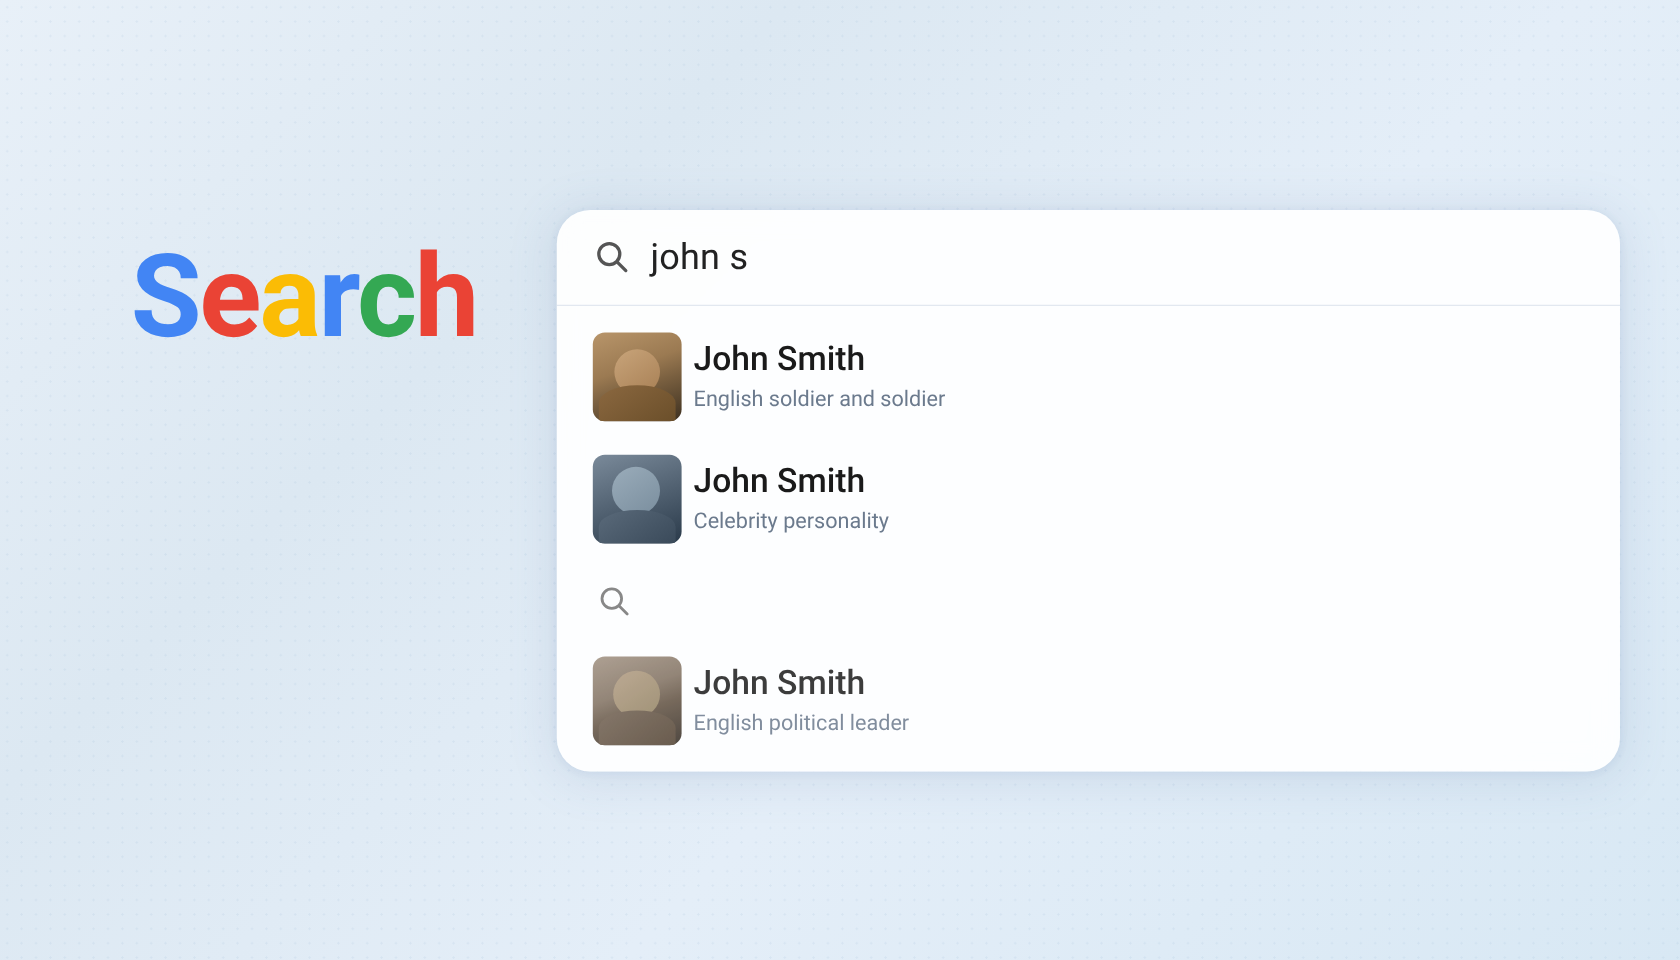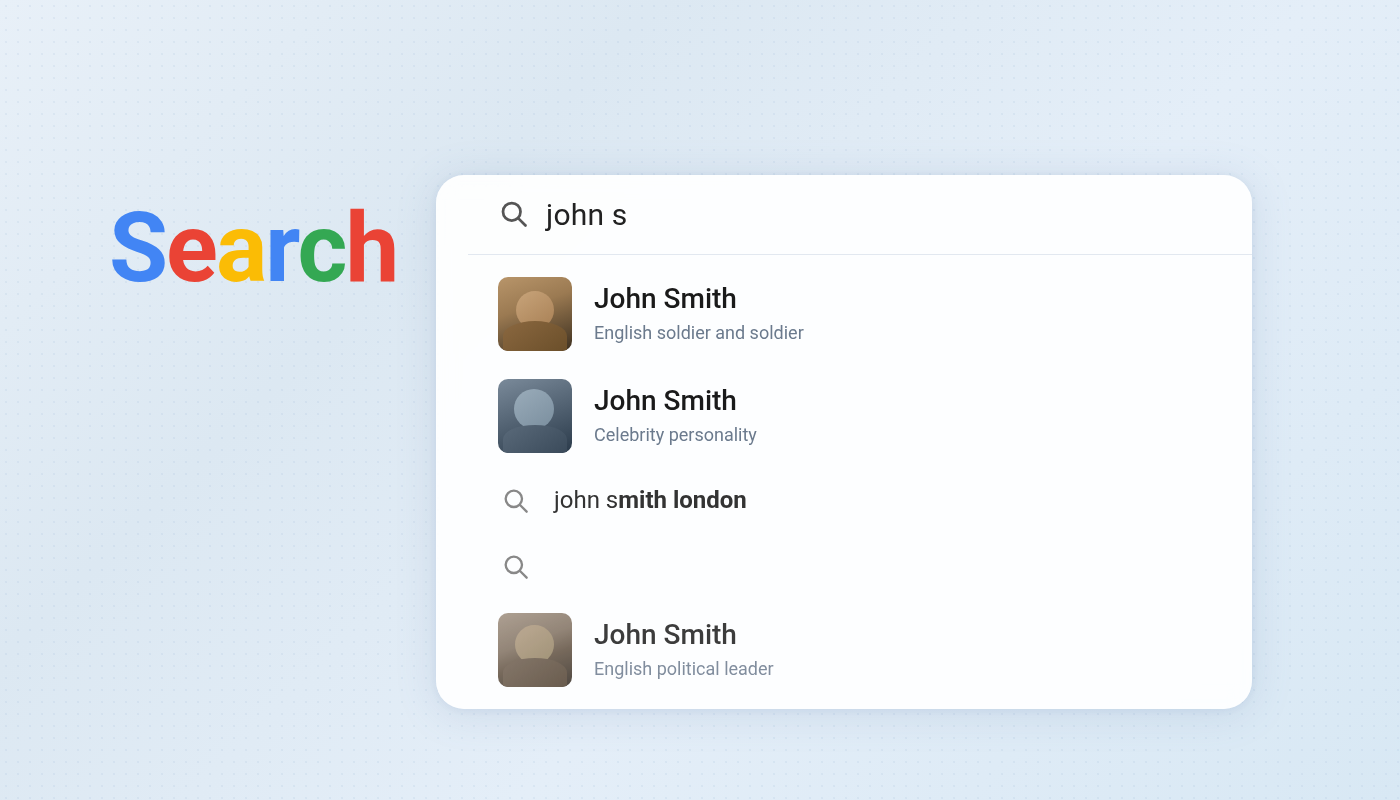"john s" .search-card { left: 436px -> 464px; padding-left: 32px -> none; width: 816px -> 886px }
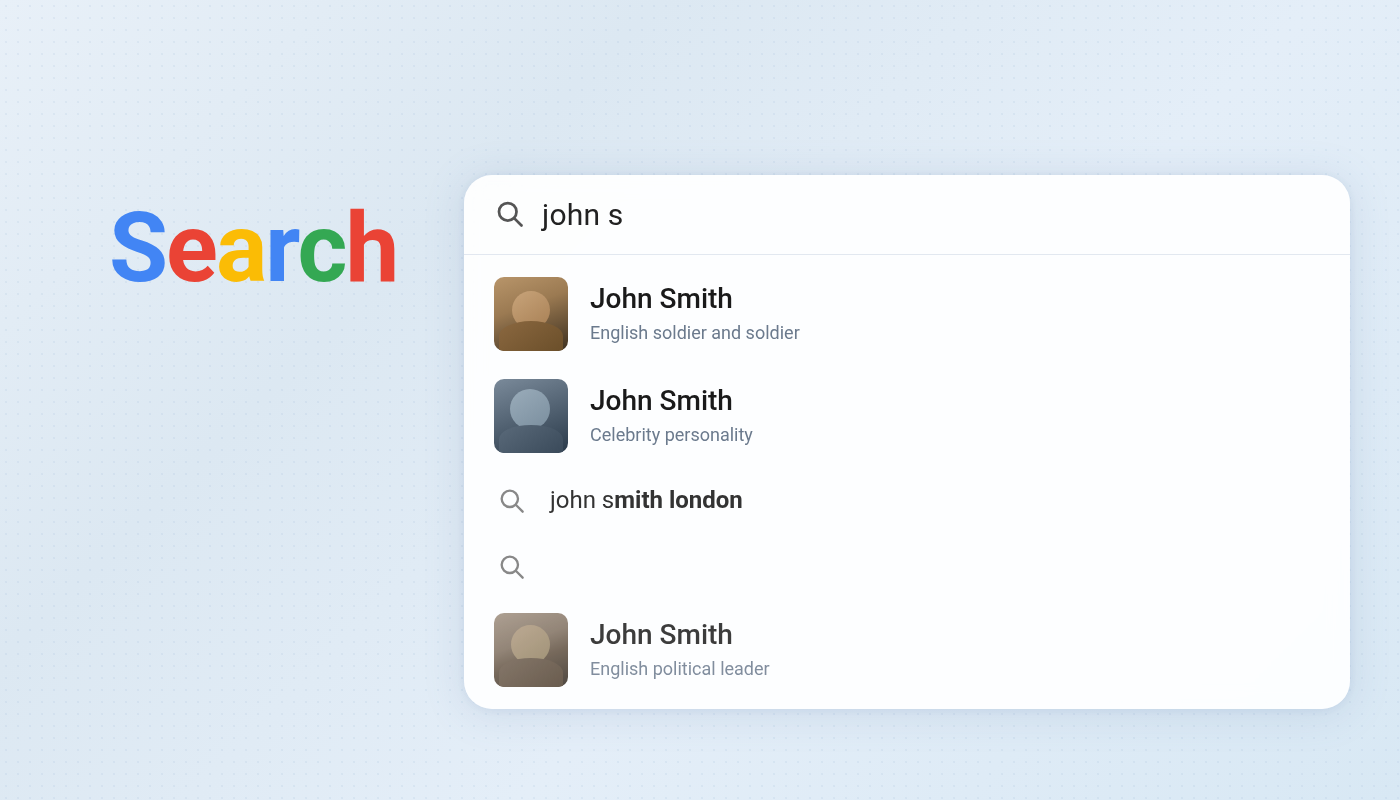"John Smith" .result-item { gap: 22px -> 10px }
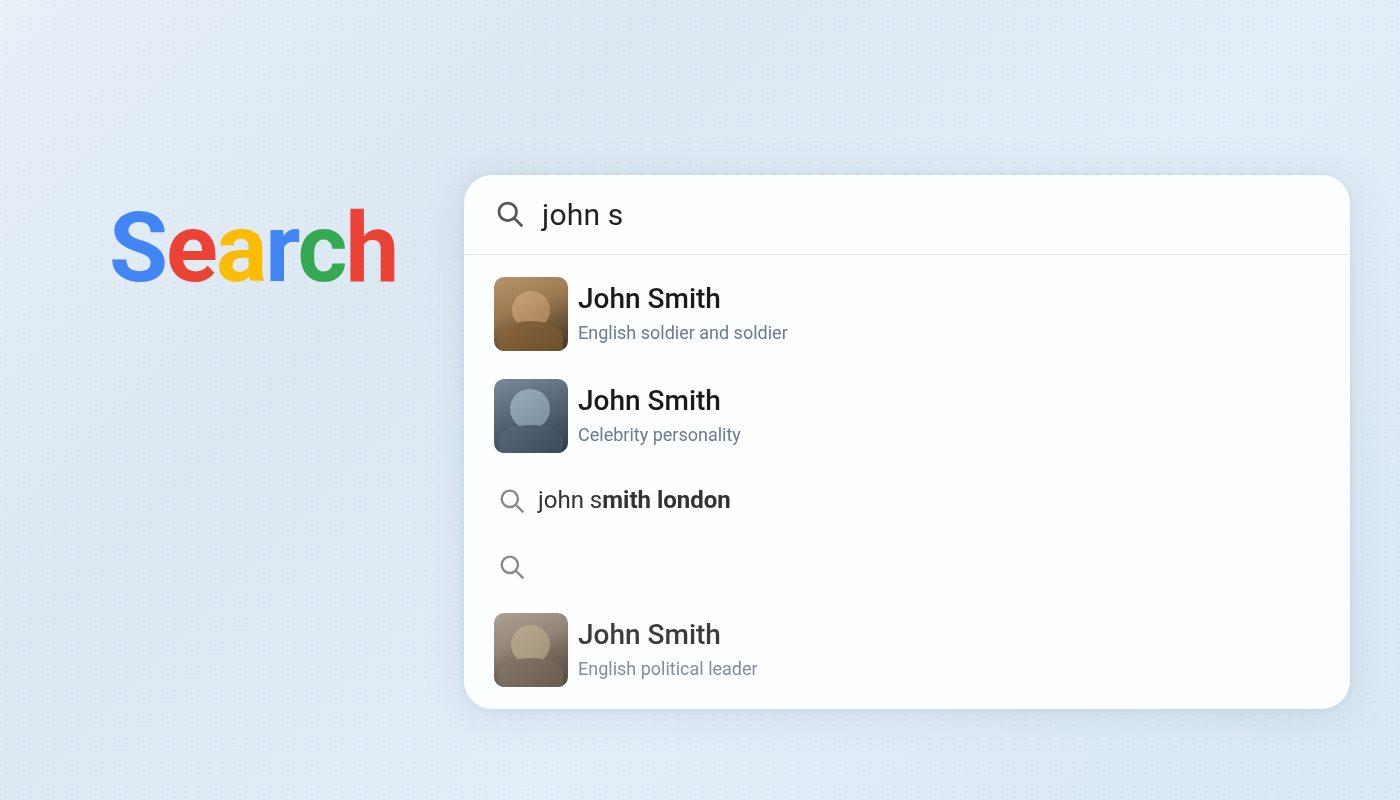"john smith london" div.result-item { html: <div> <span> <svg> <circle></circle> <line></line> </svg> </span> <span> john s<span>mith london</span> </span> </div> -> none }
